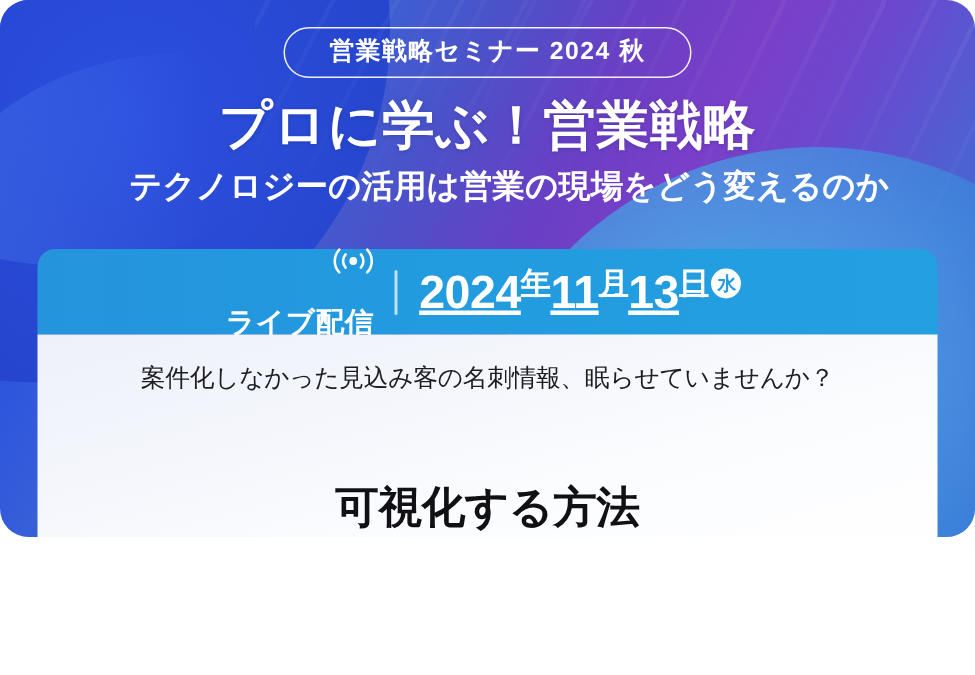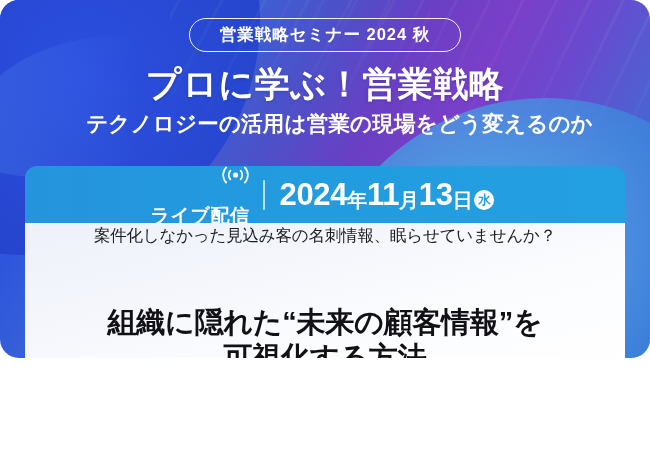"2024" .date-text { align-items: flex-end -> flex-start; text-decoration: none -> underline }
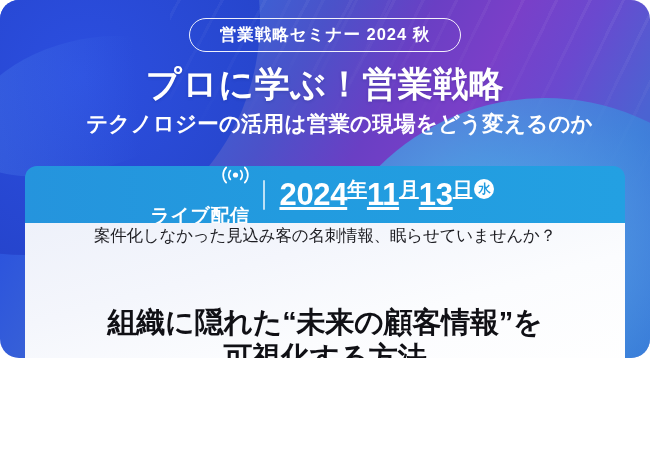"組織に隠れた“未来の顧客情報”を" div { html: <div>組織に隠れた“未来の顧客情報”を</div> -> none }
